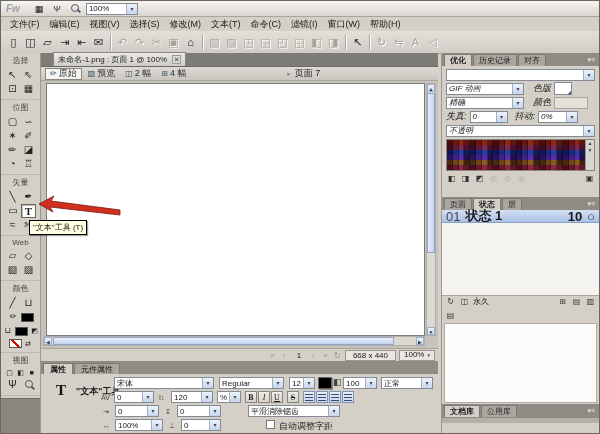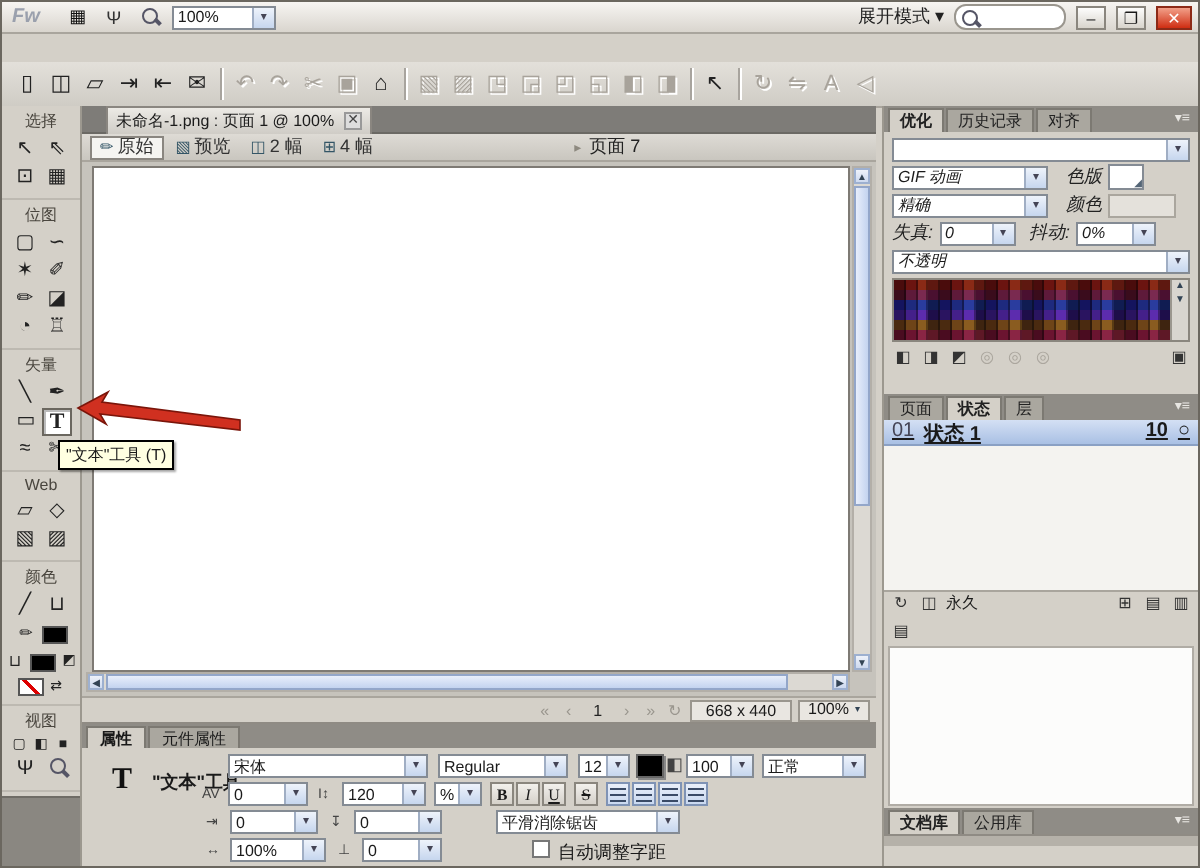"展开模式 ▾" span.tb-right { html: <span> <span><span>展开模式</span> ▾</span> <span> <span></span> </span> <span>–</span> <span>❐</span> <span>✕</span> </span> -> none }
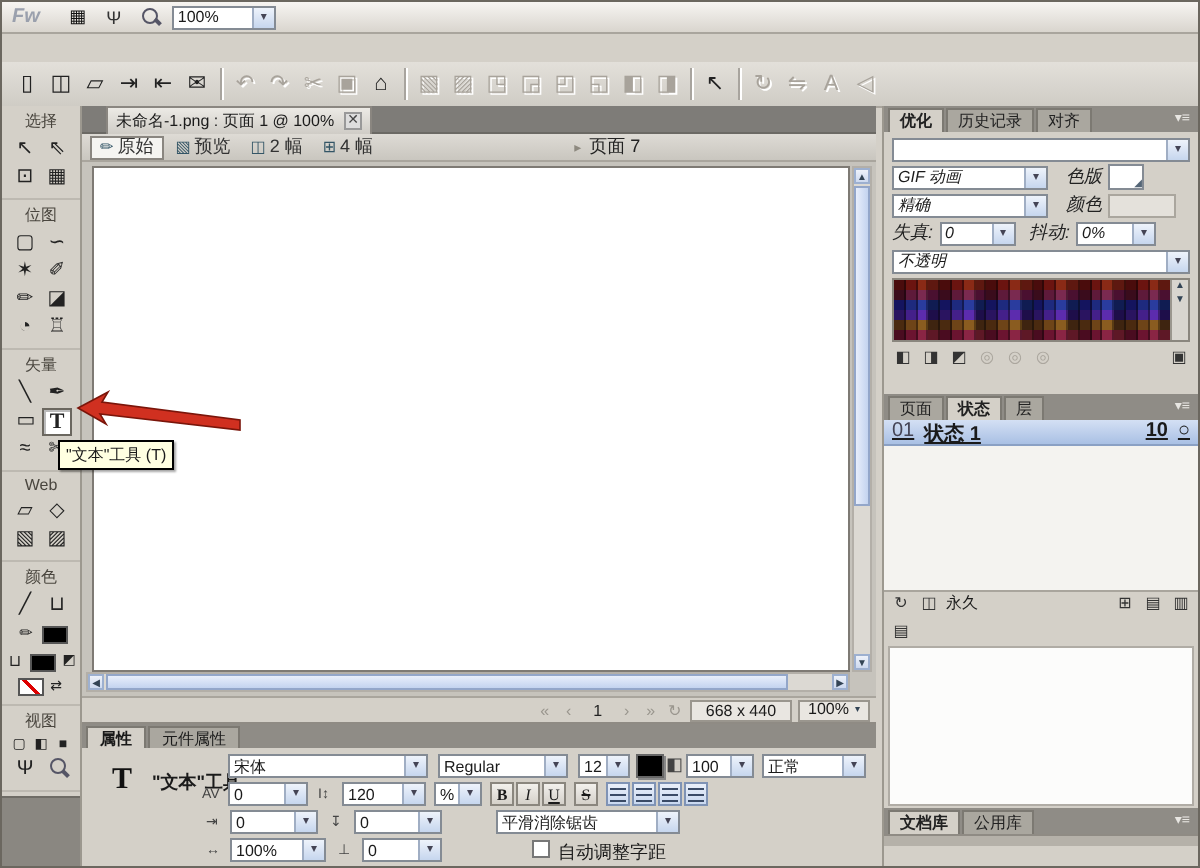"文件(F)" div.menubar { html: none -> <div> <span>文件(F)</span> <span>编辑(E)</span> <span>视图(V)</span> <span>选择(S)</span> <span>修改(M)</span> <span>文本(T)</span> <span>命令(C)</span> <span>滤镜(I)</span> <span>窗口(W)</span> <span>帮助(H)</span> </div> }
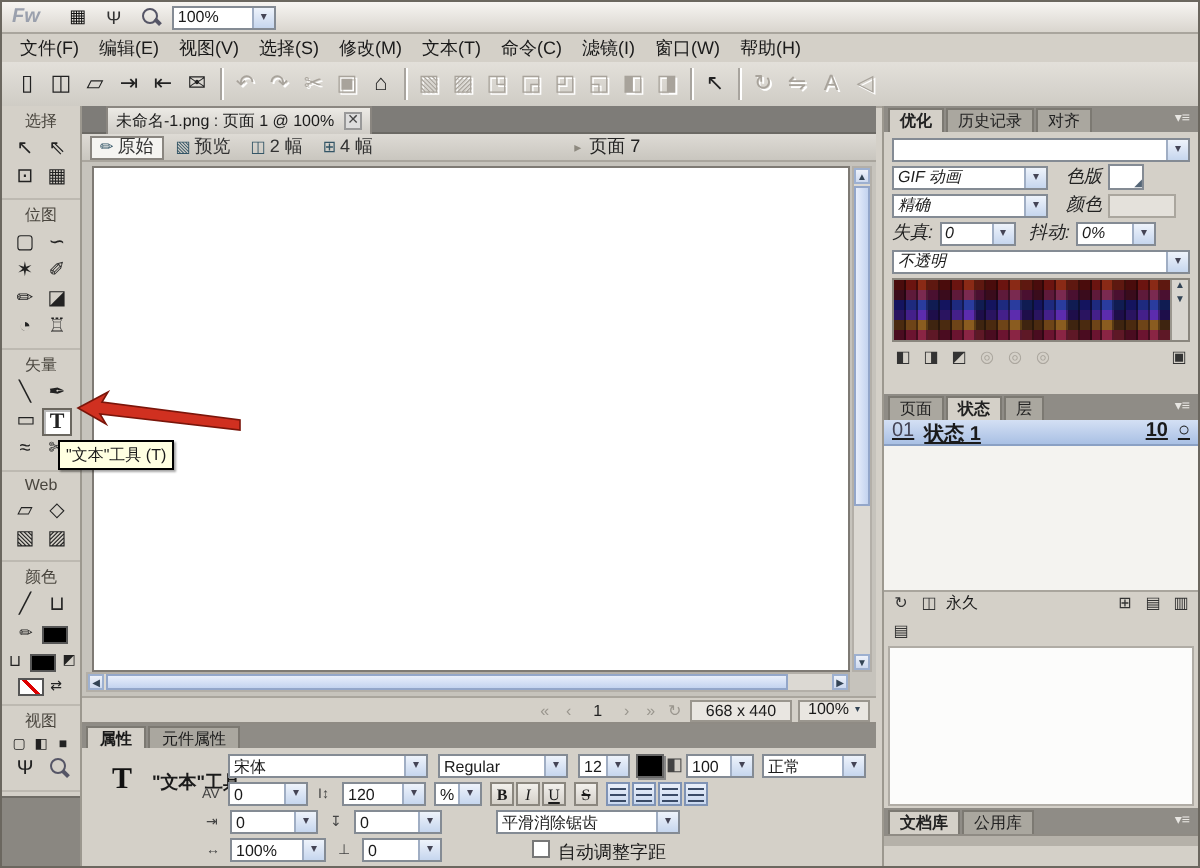"未命名-1.png : 页面 1 @" .doctabs { align-items: center -> flex-end }
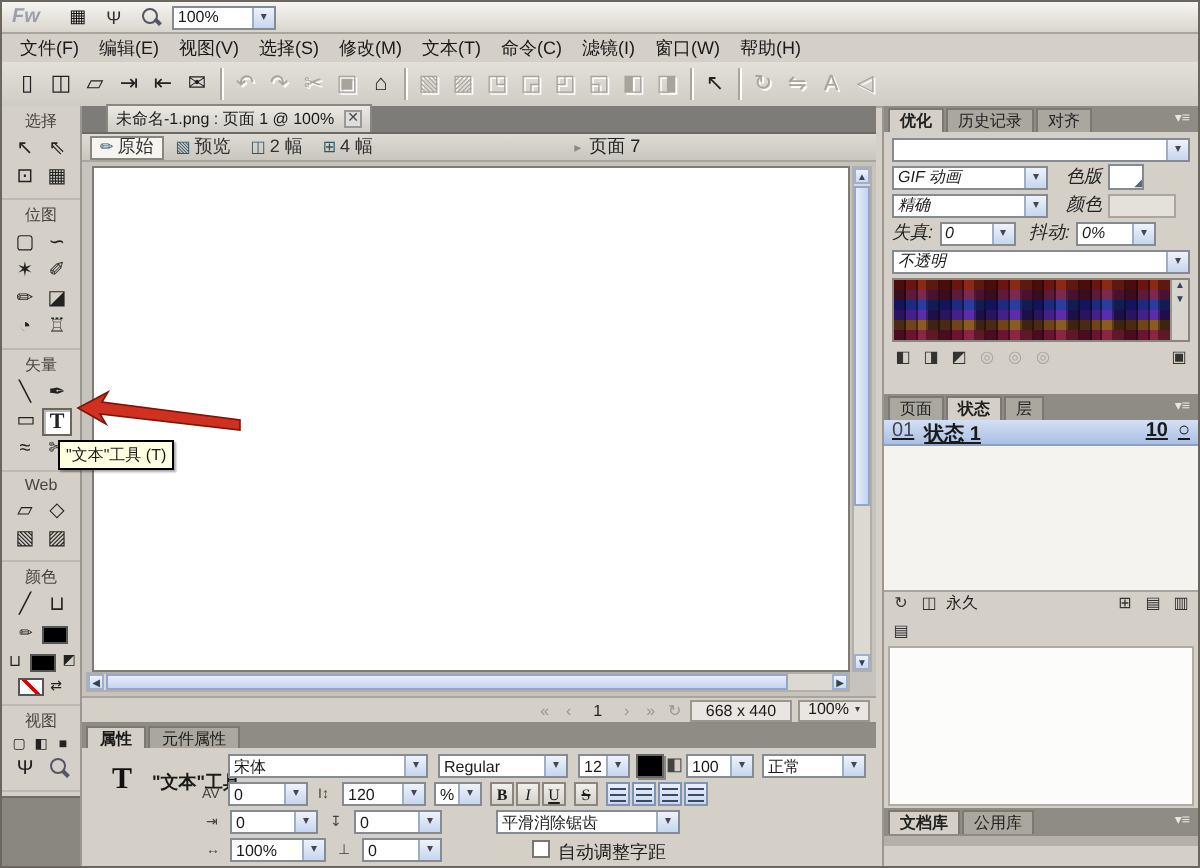"01" .staterow { align-items: none -> center; font-size: 10px -> 13px; text-decoration: underline -> none }
